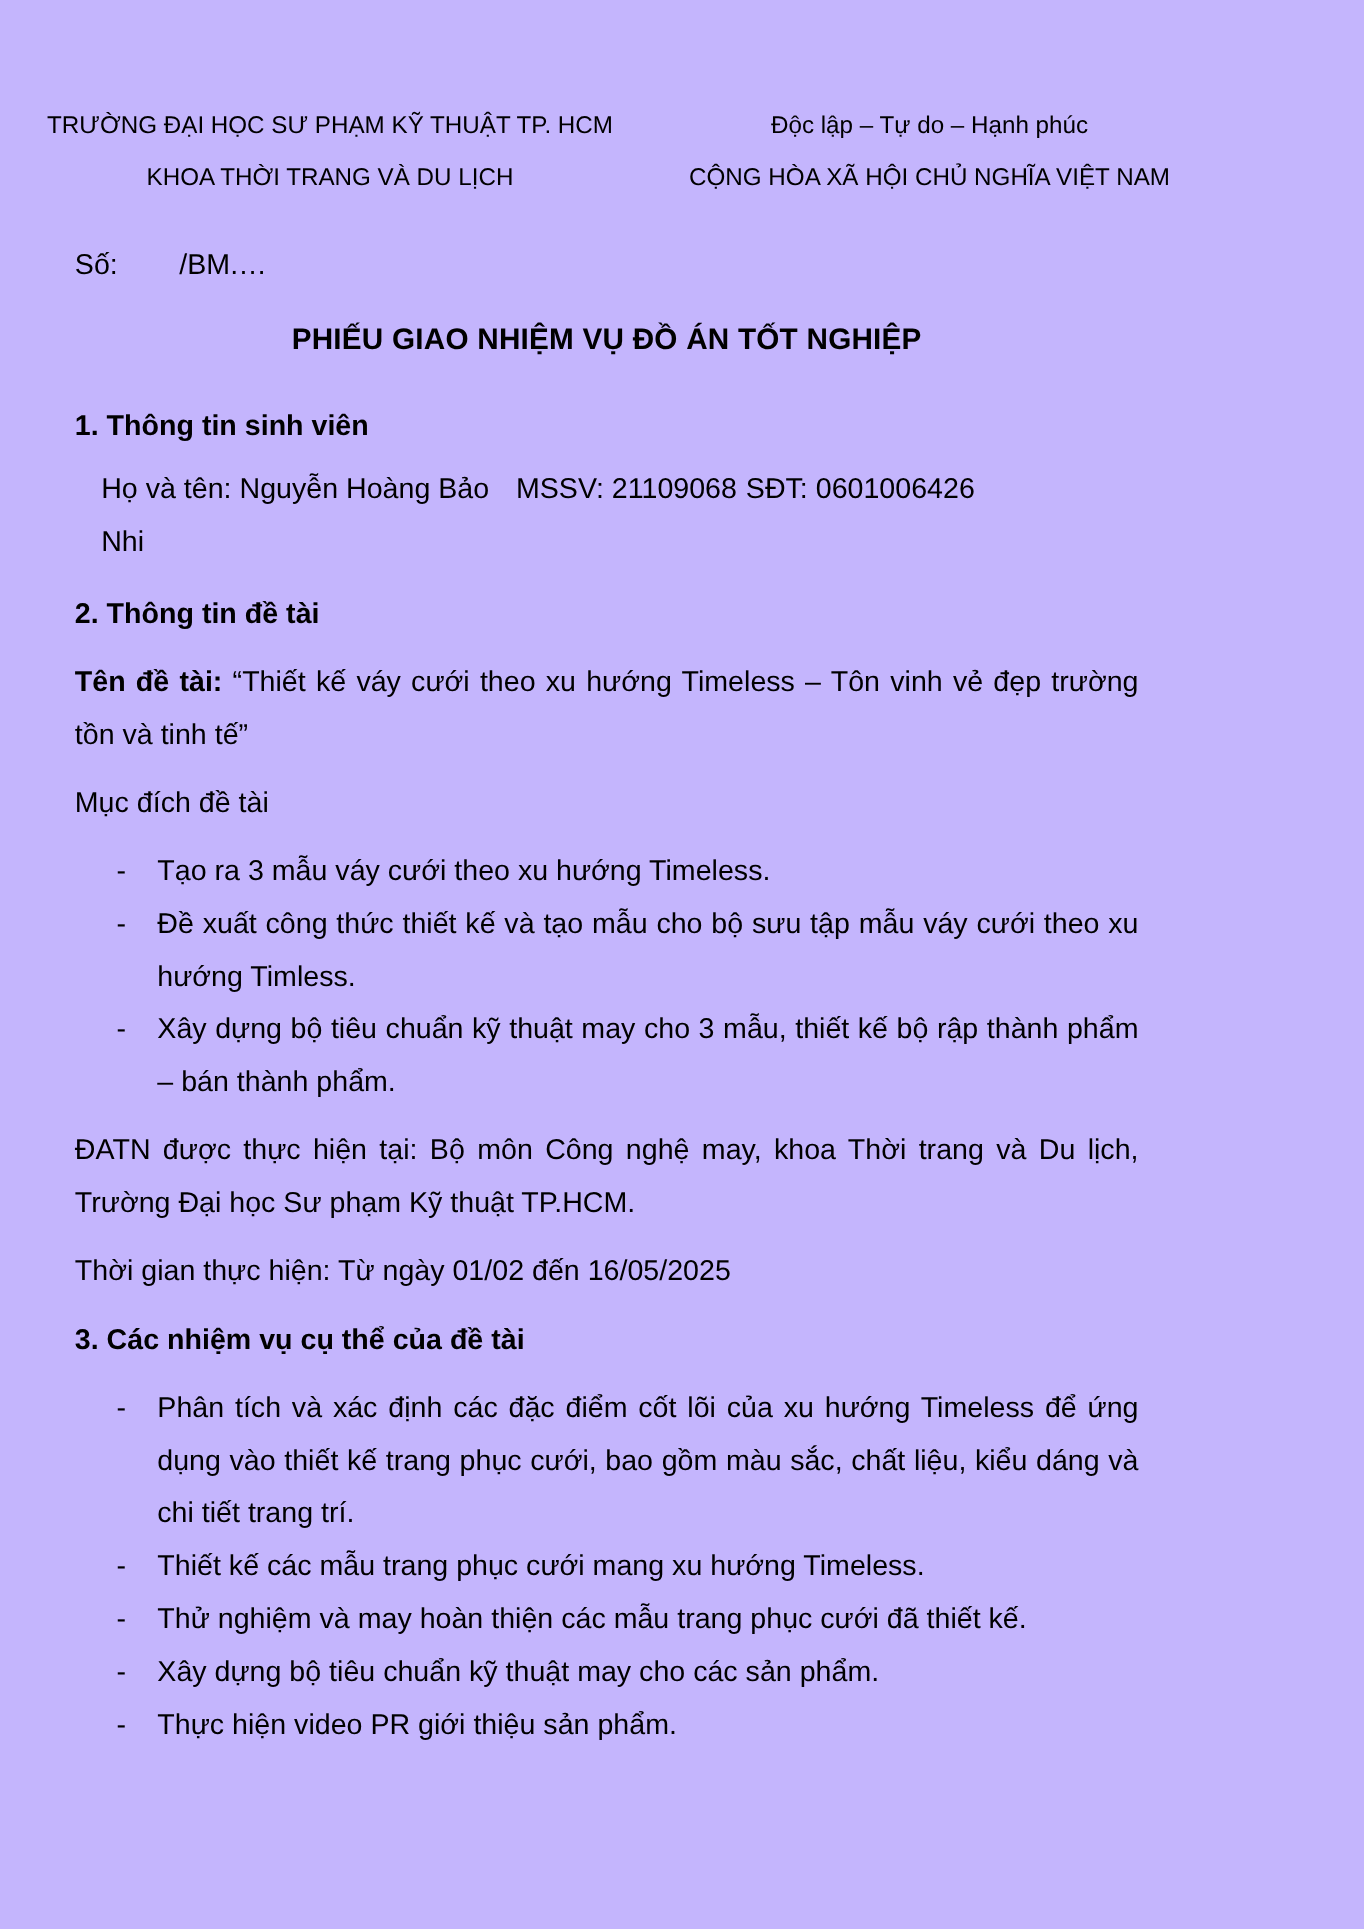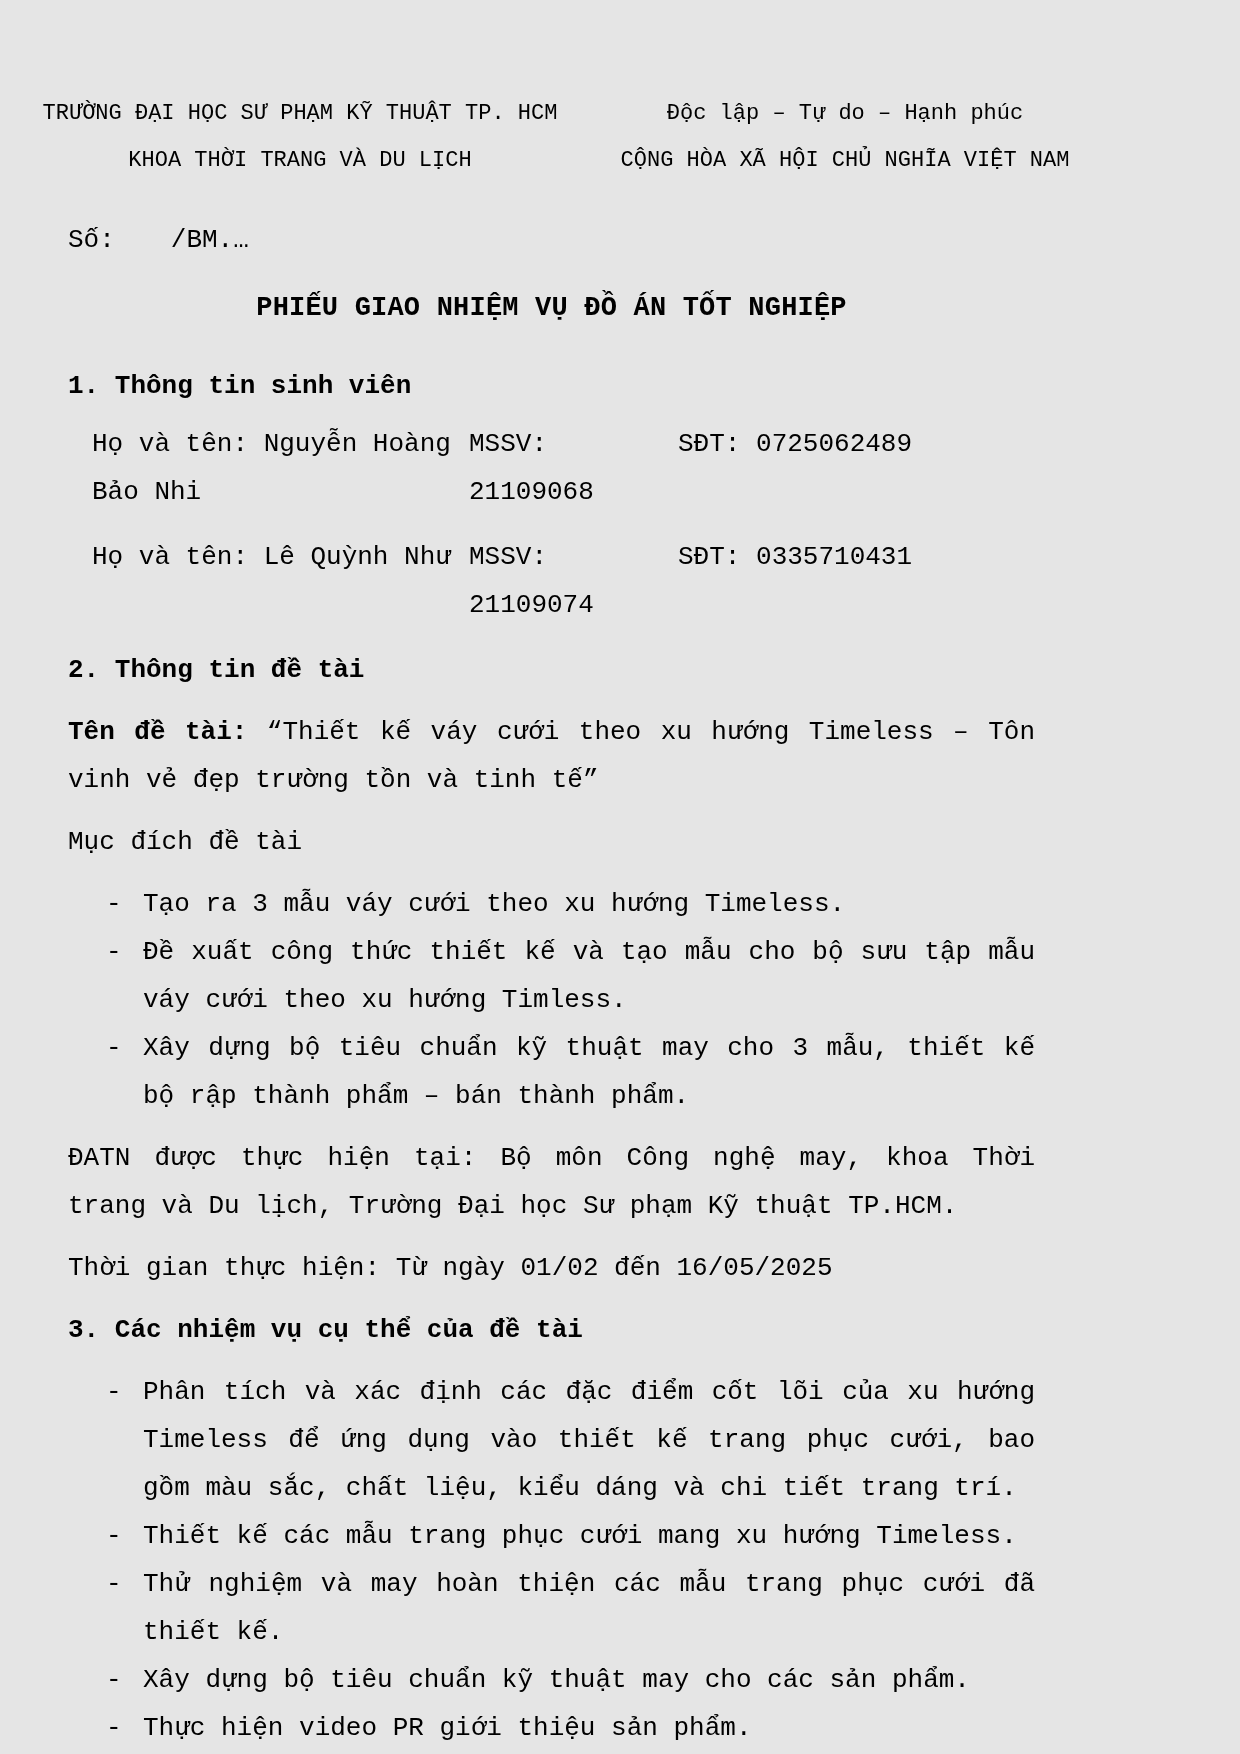"TRƯỜNG ĐẠI HỌC SƯ PHẠM" .page { background: #e5e5e5 -> #c4b5fd; font-family: Liberation Mono, monospace -> Liberation Sans, sans-serif }
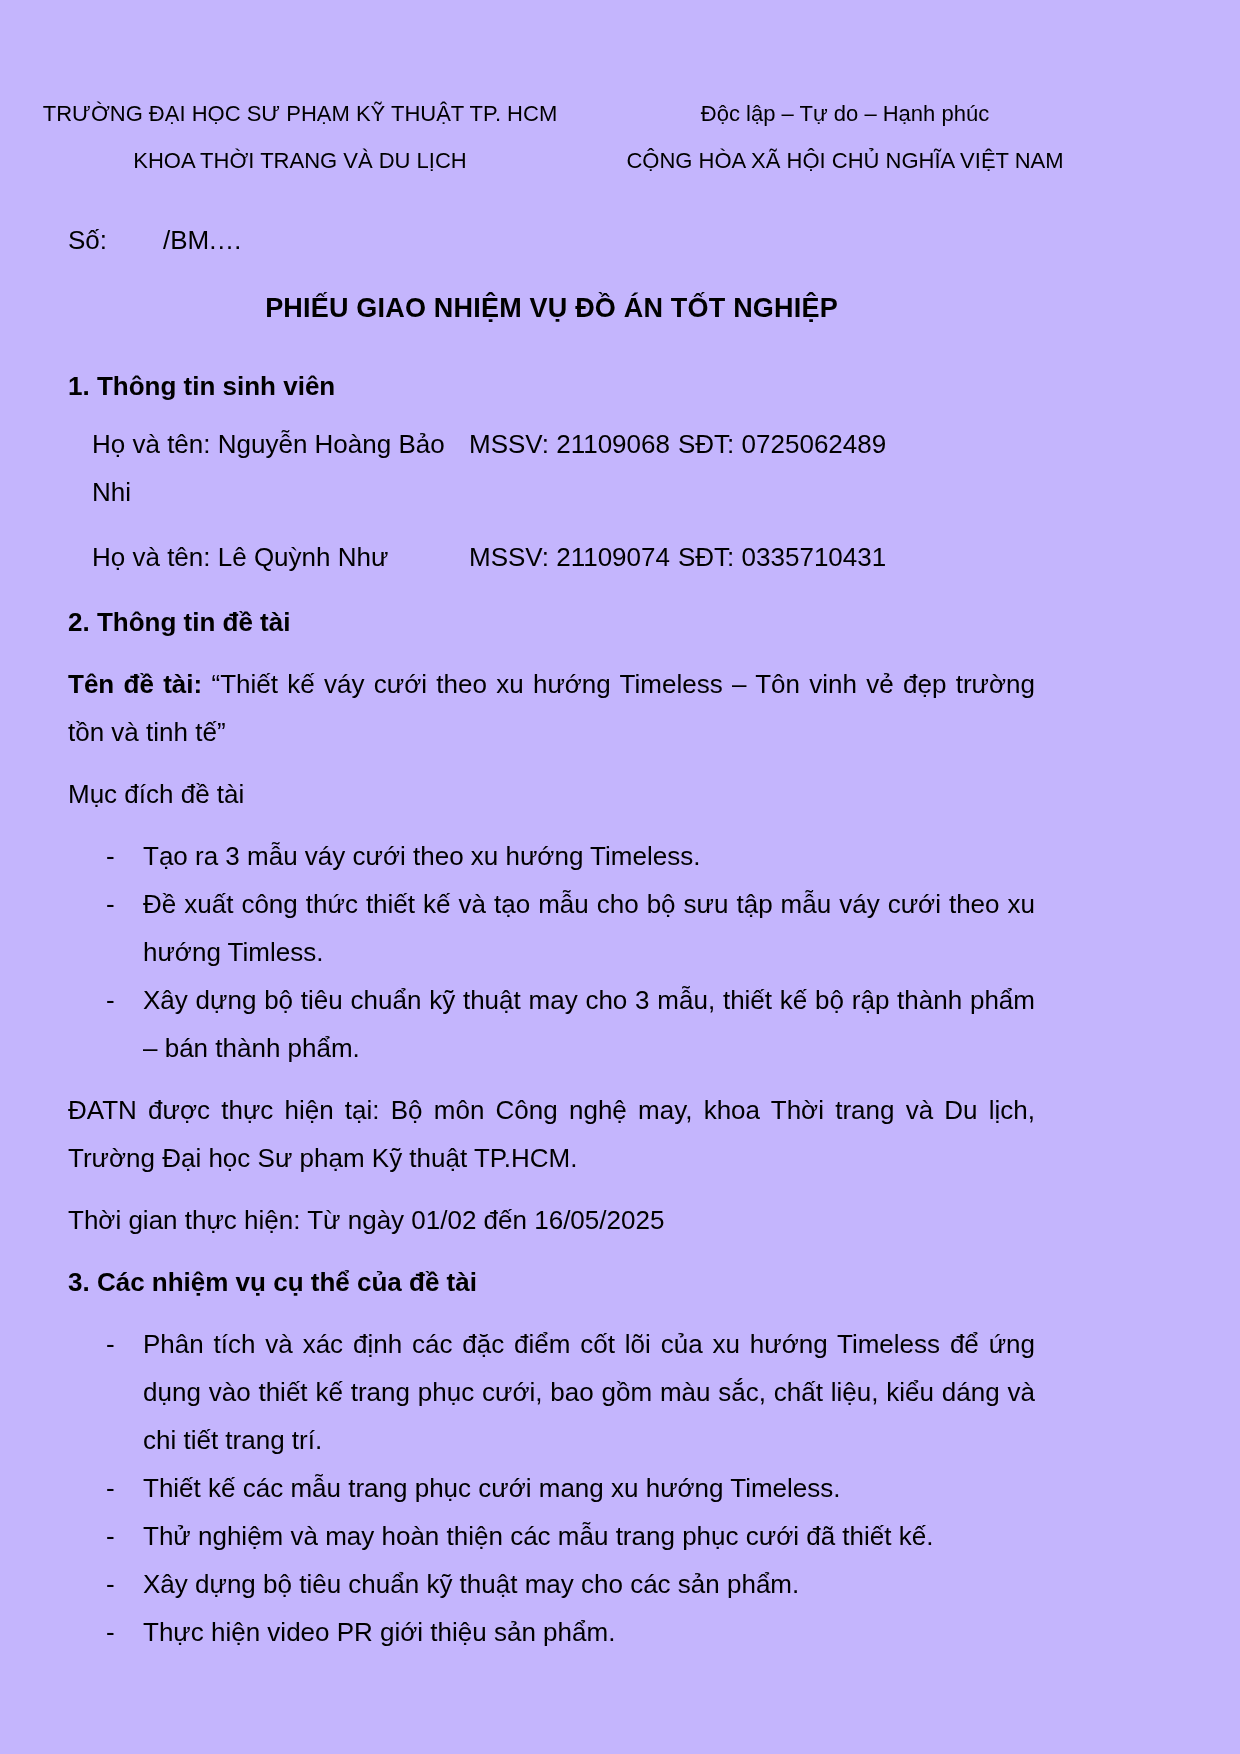"0725062489" span { text: 0725062489 -> 0601006426 }
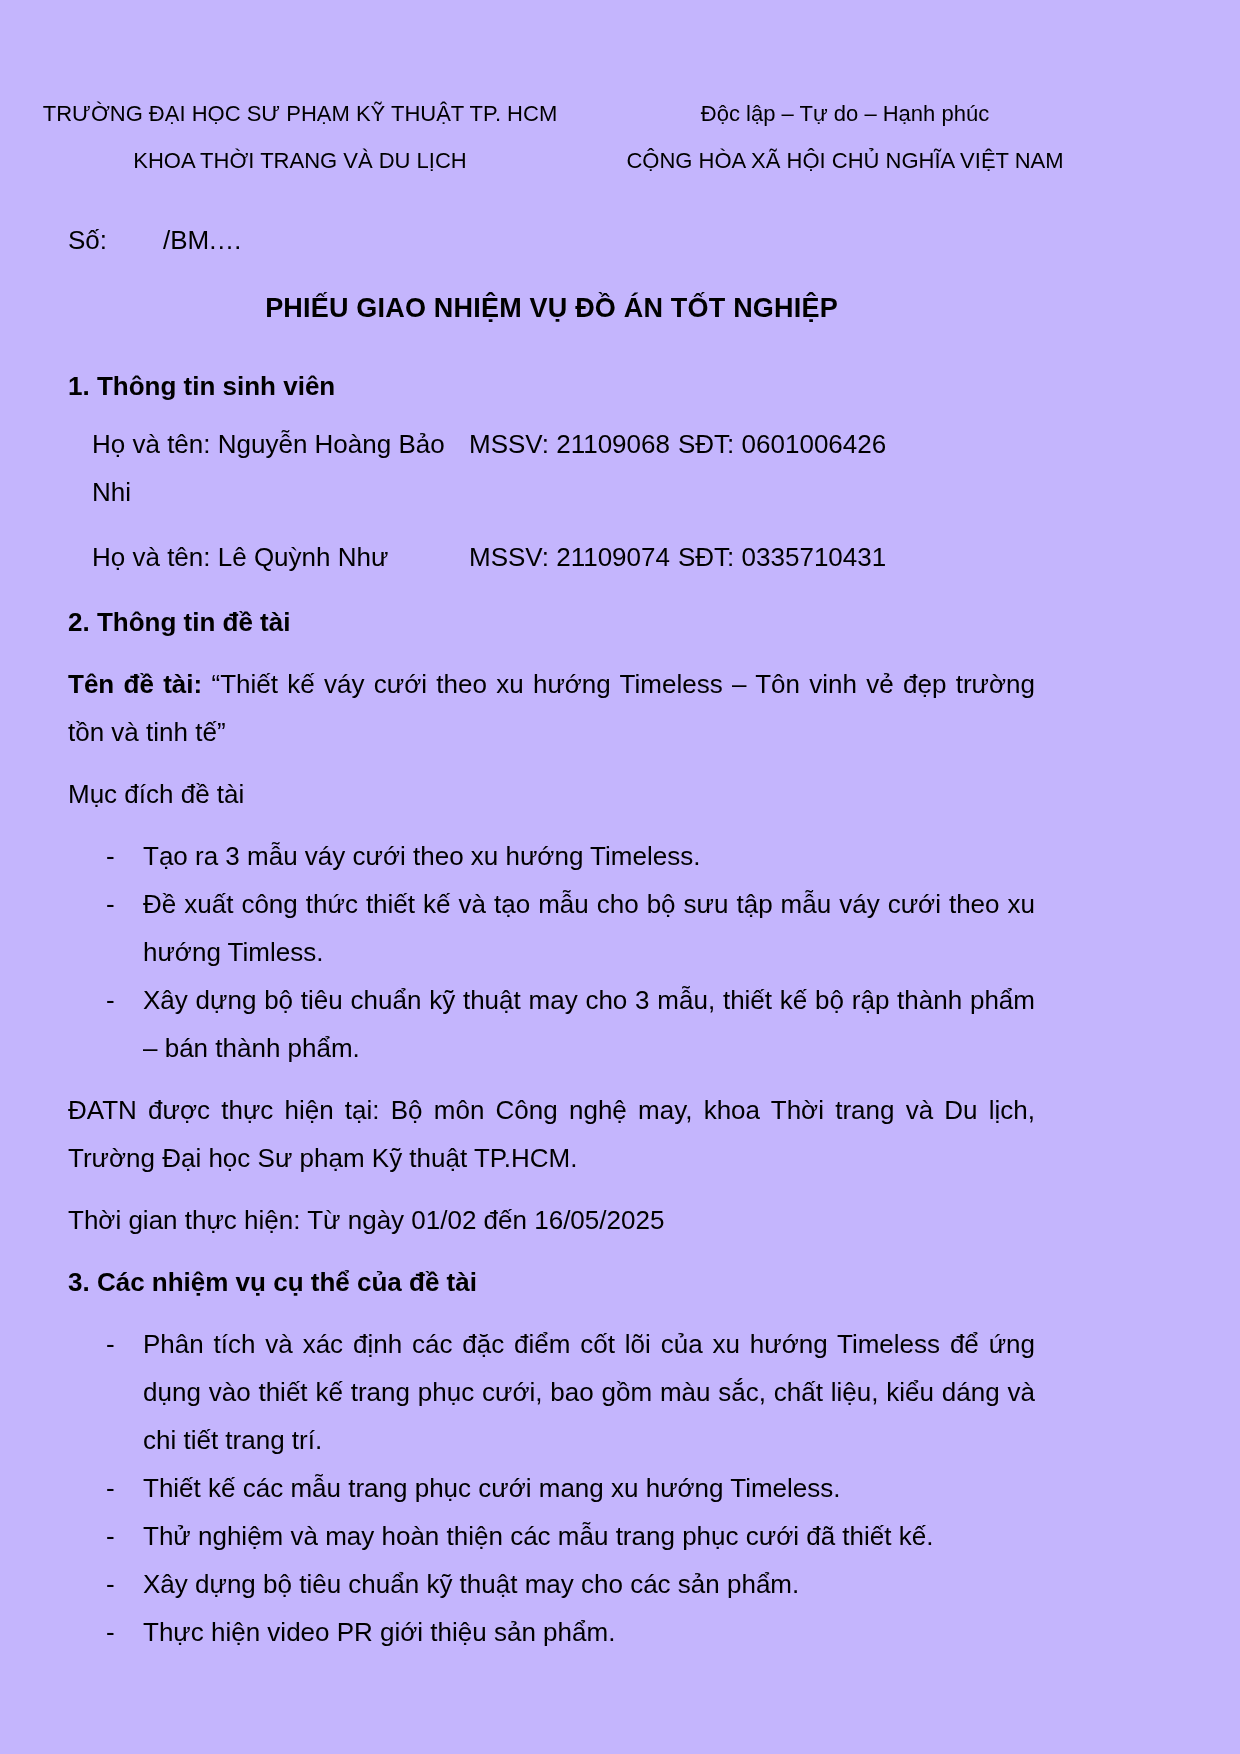"Họ và tên: Lê Quỳnh" div.student-row { html: <div> <span><span>Họ và tên:</span> <span>Lê Quỳnh Như</span></span> <span><span>MSSV:</span> <span>21109074</span></span> <span><span>SĐT:</span> <span>0335710431</span></span> </div> -> none }
